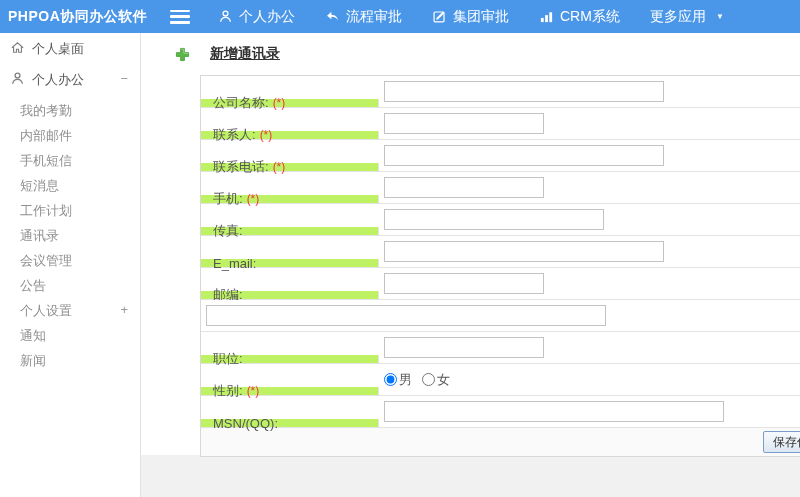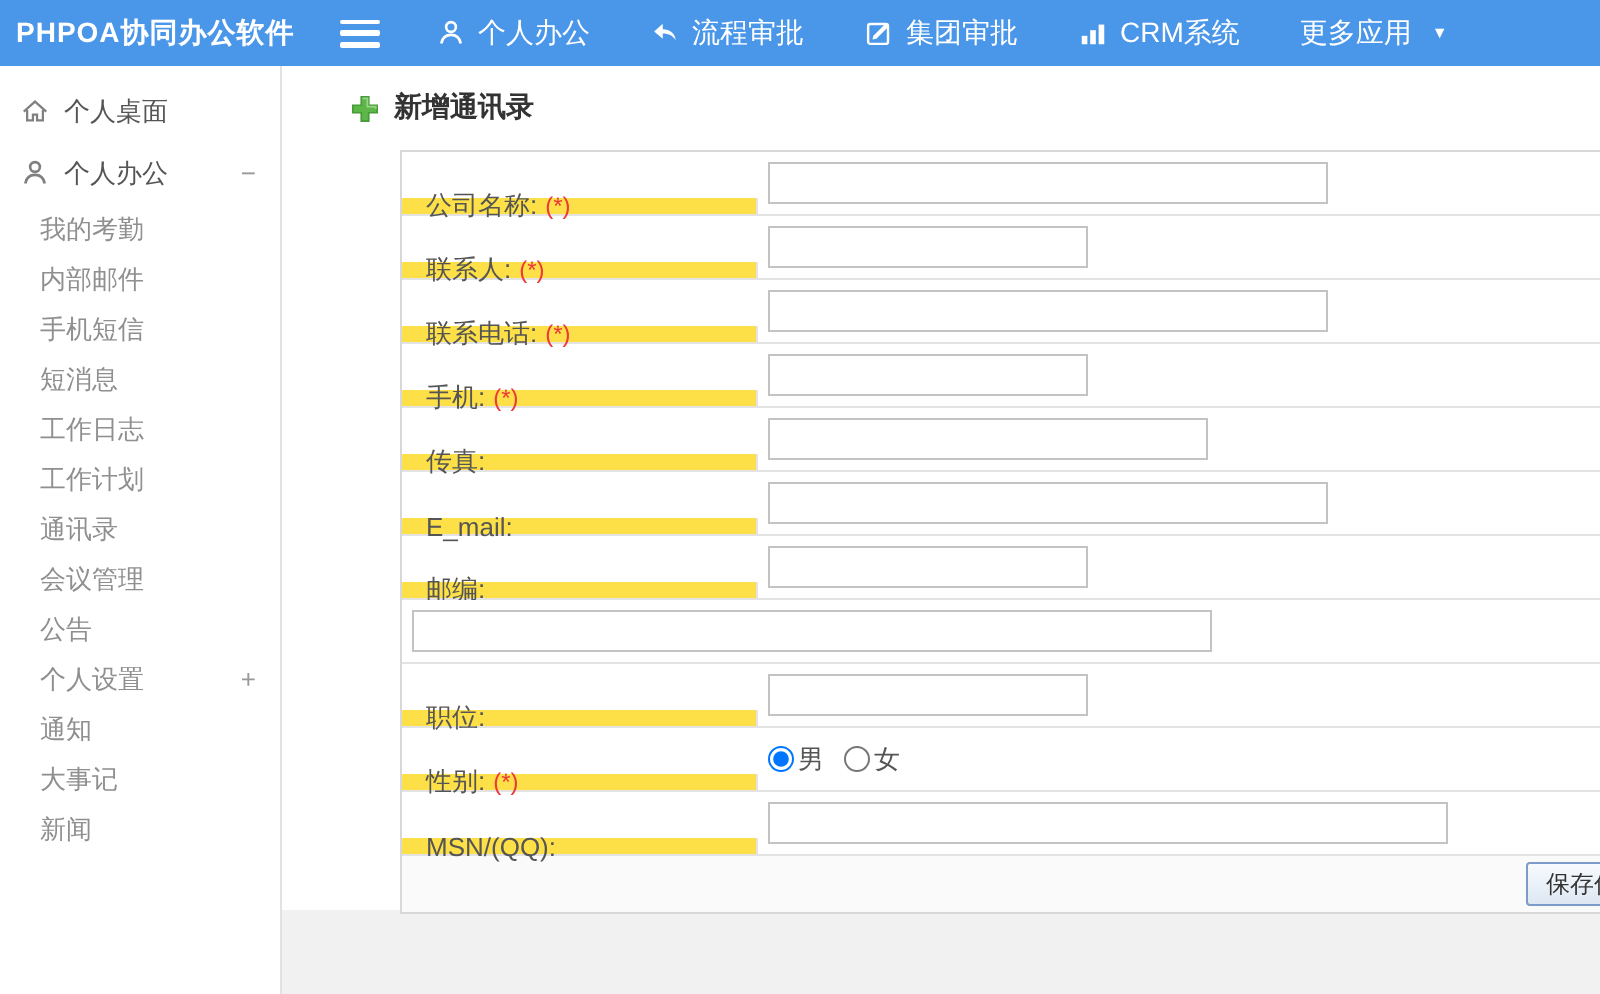"个人桌面" .side-item { align-items: center -> none }
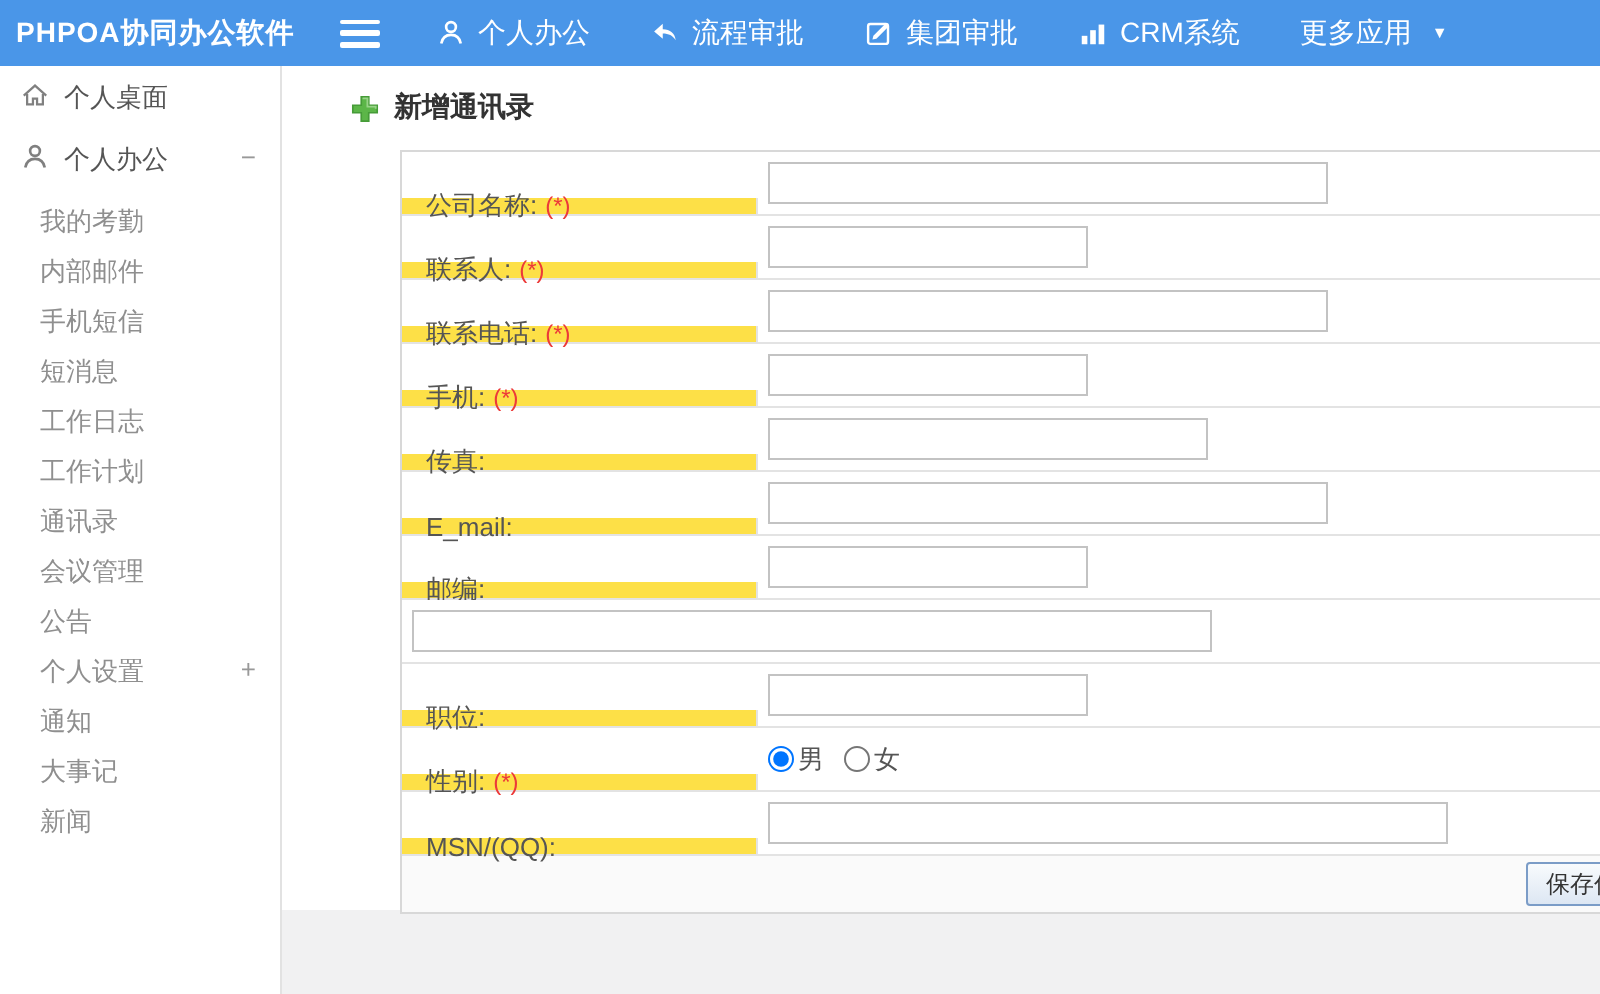"新增通讯录" .page-title { margin: 0 -> 13px; text-decoration: none -> underline }
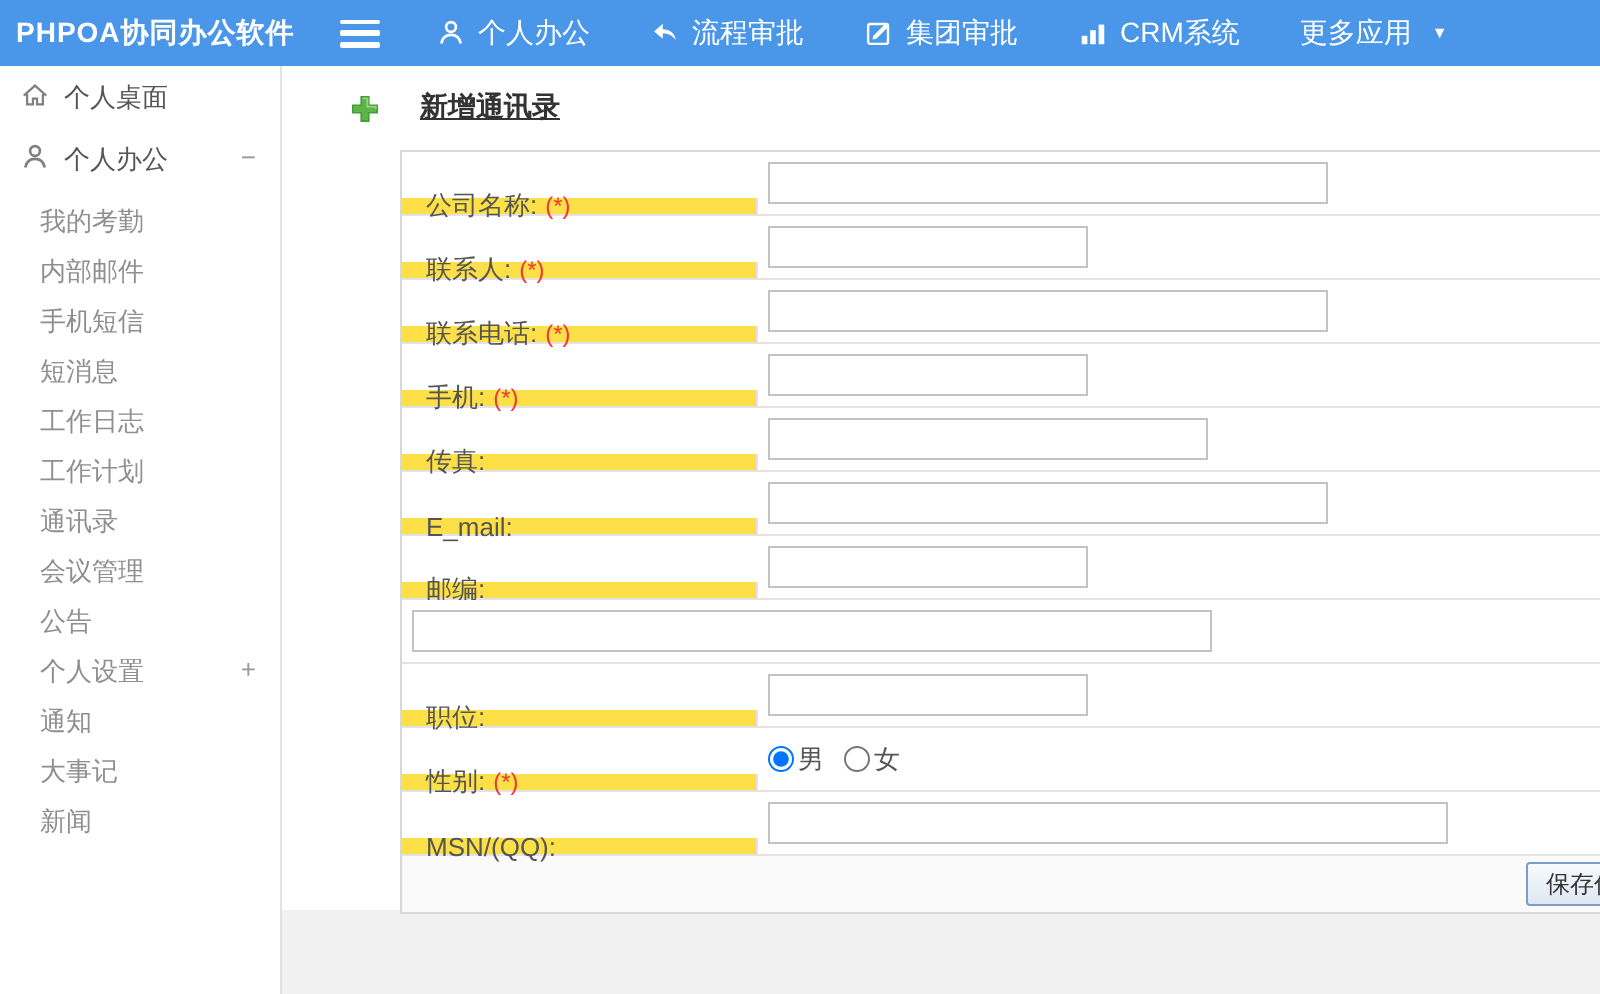"公司名称:" .flabel { background: #fde047 -> #bef264 }
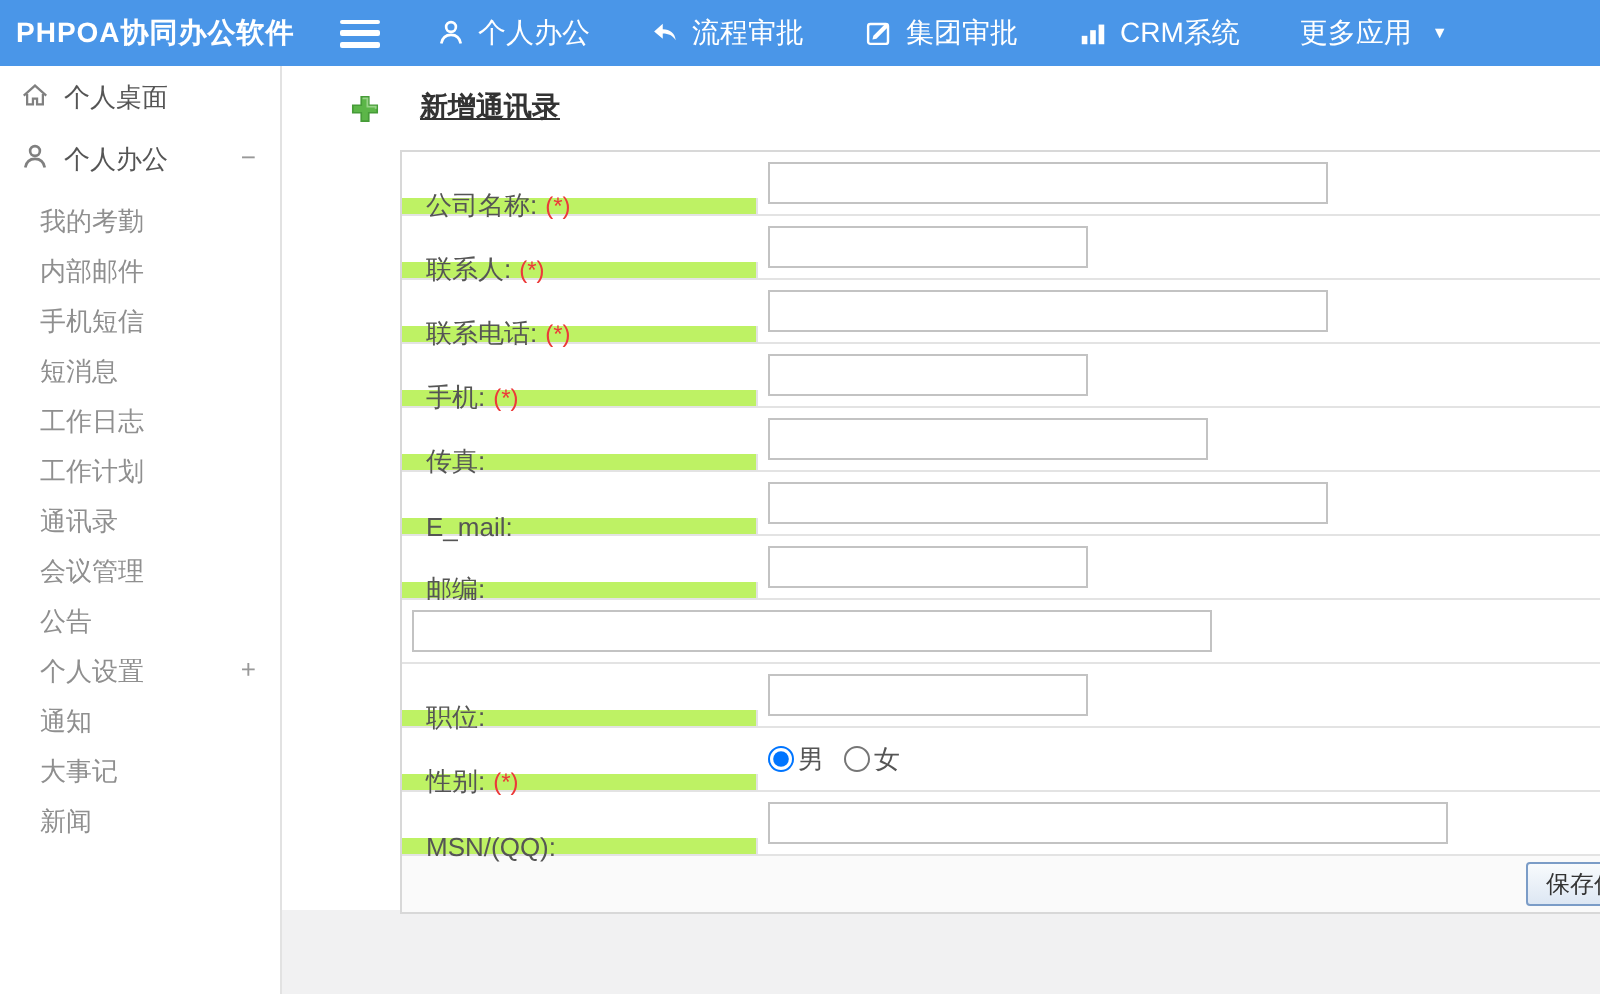"工作日志" div.side-item { html: <div> <span>工作日志</span> </div> -> none }
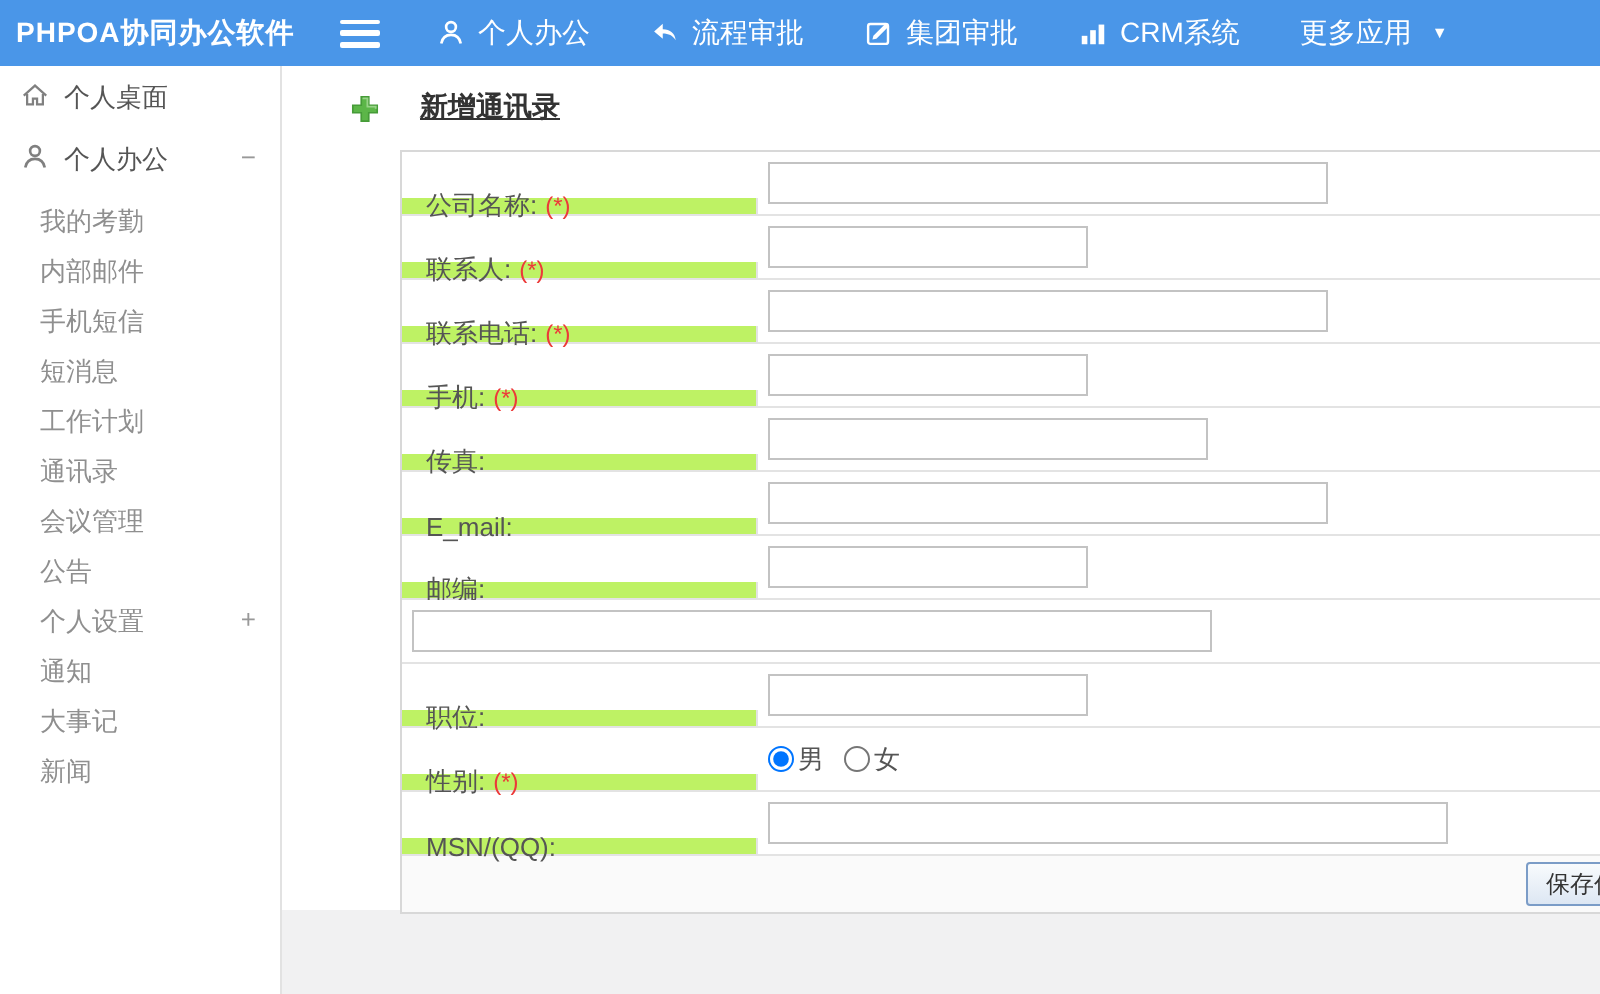"大事记" div.side-item { html: <div> <span>大事记</span> </div> -> none }
